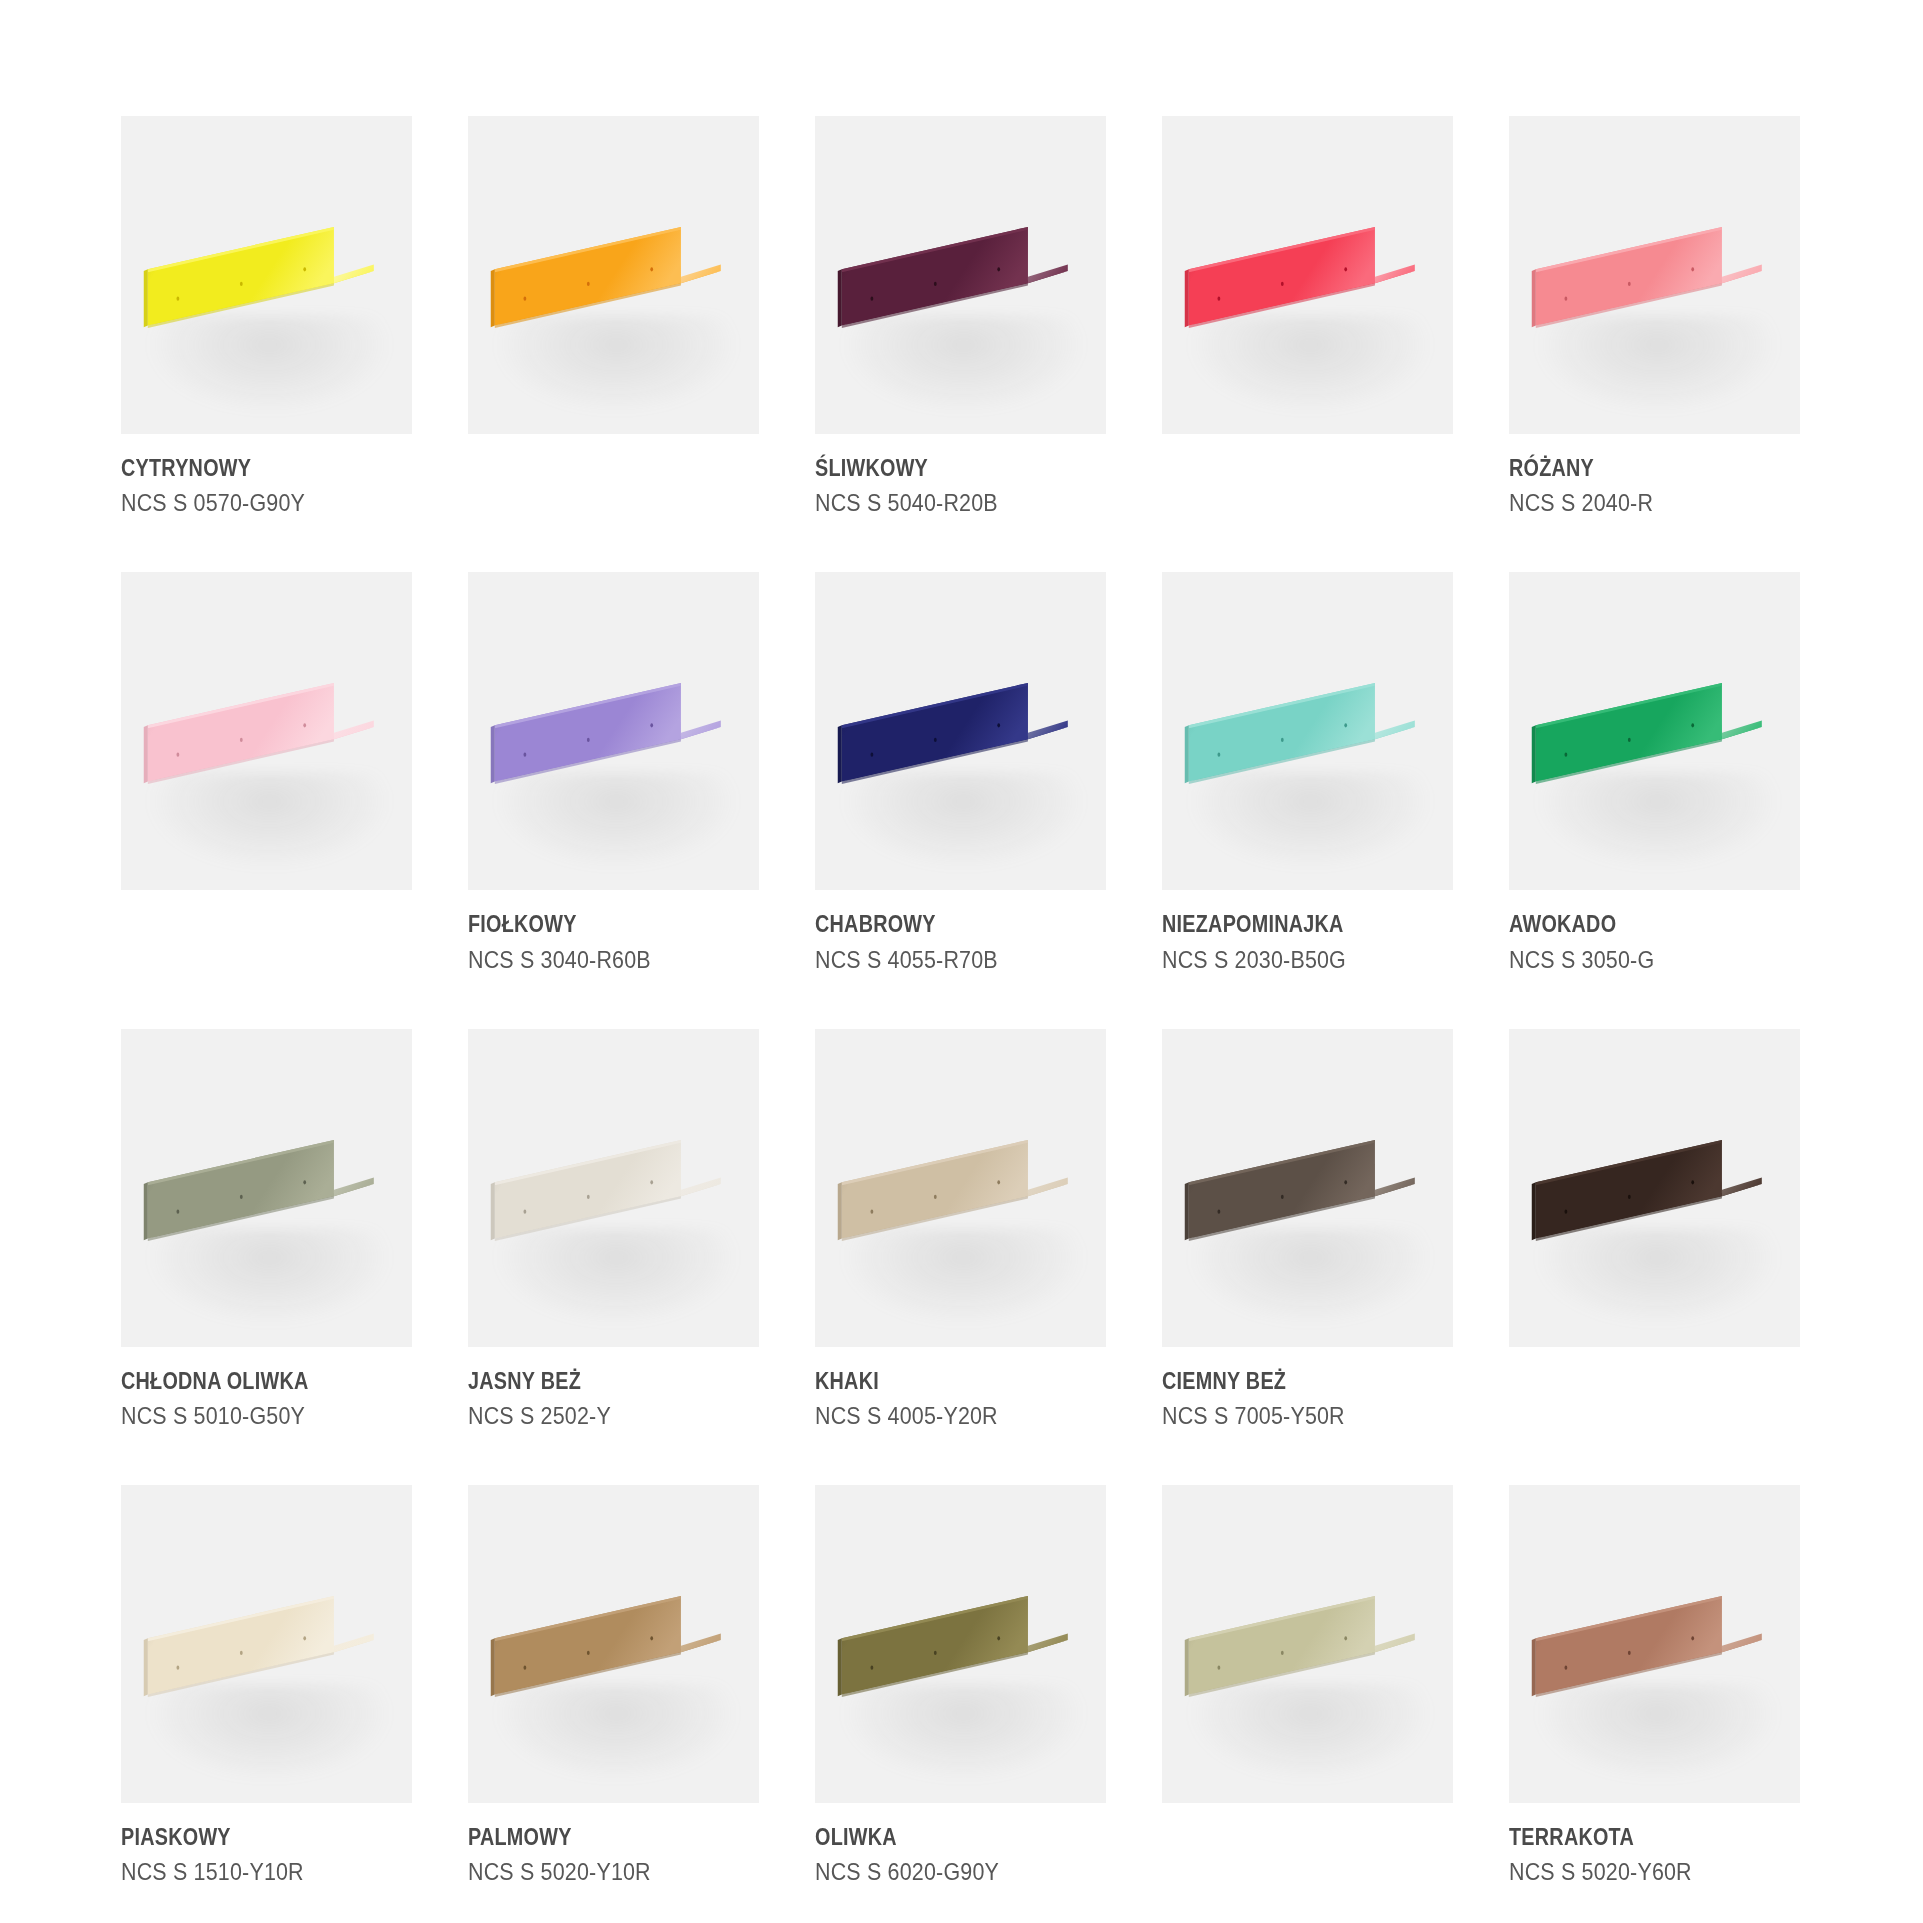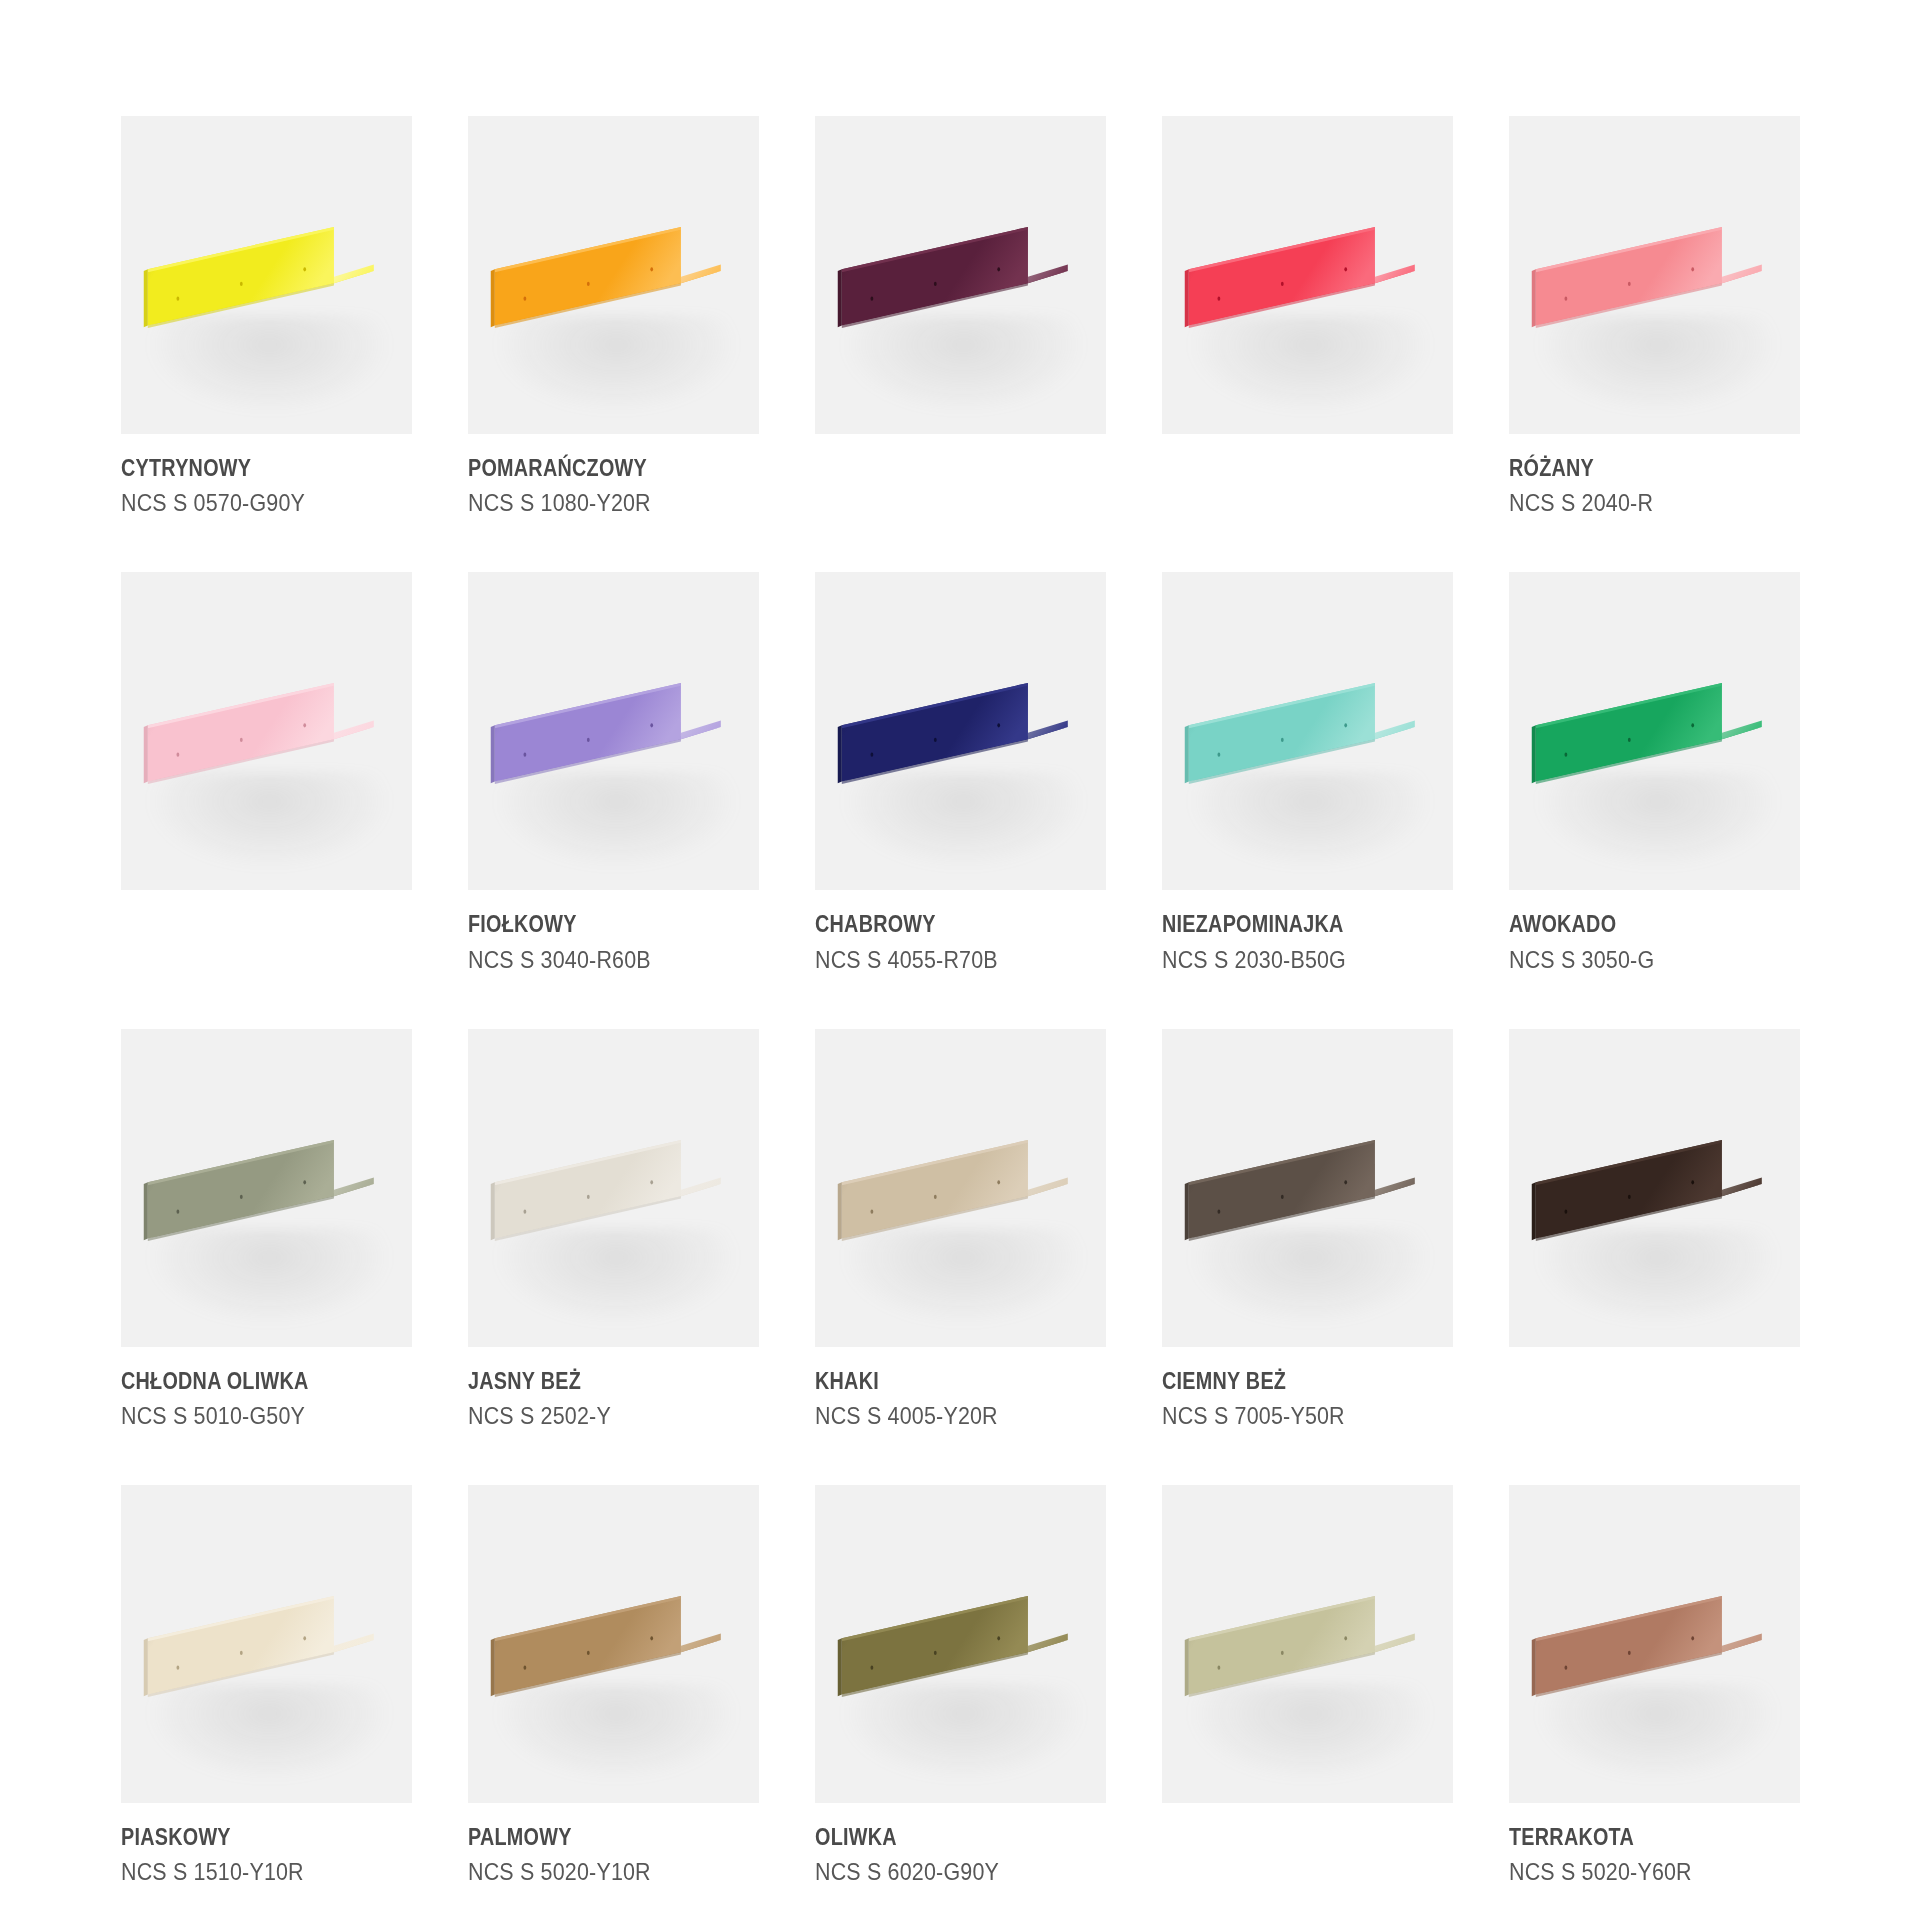"POMARAŃCZOWY" div.caption { html: <div> <div>POMARAŃCZOWY</div> <div>NCS S 1080-Y20R</div> </div> -> none }
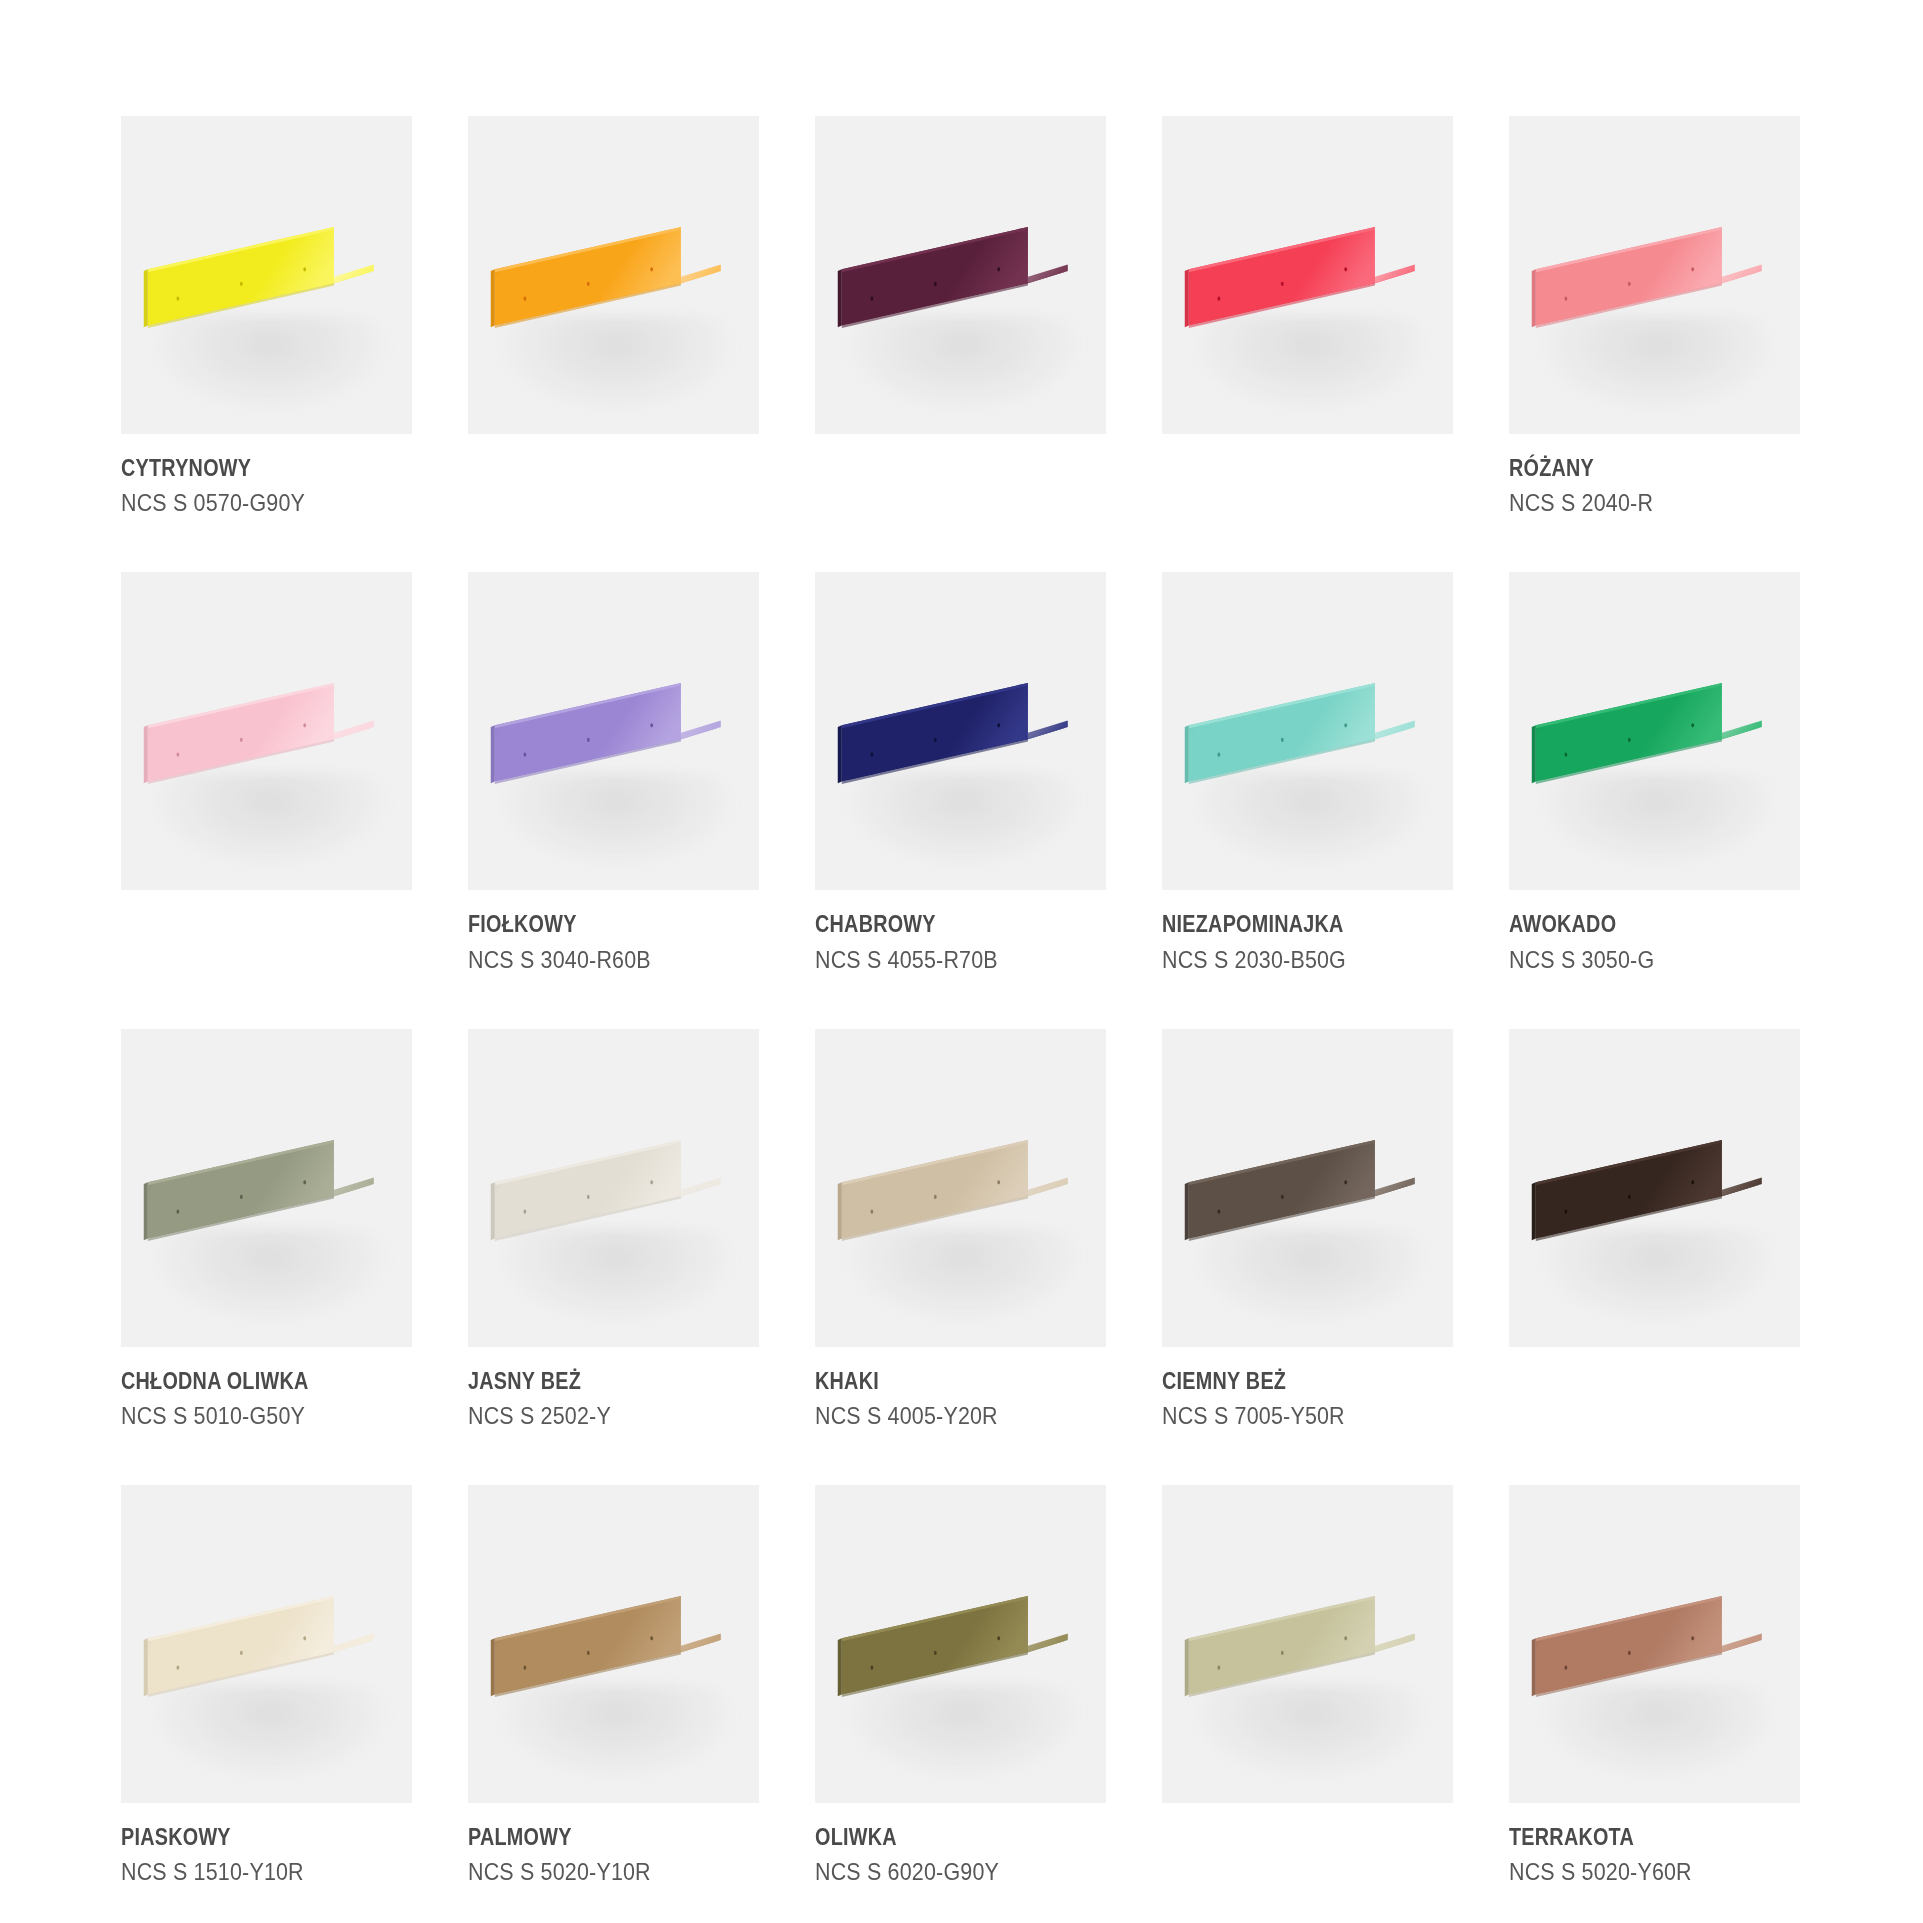"ŚLIWKOWY" div.caption { html: none -> <div> <div>ŚLIWKOWY</div> <div>NCS S 5040-R20B</div> </div> }
